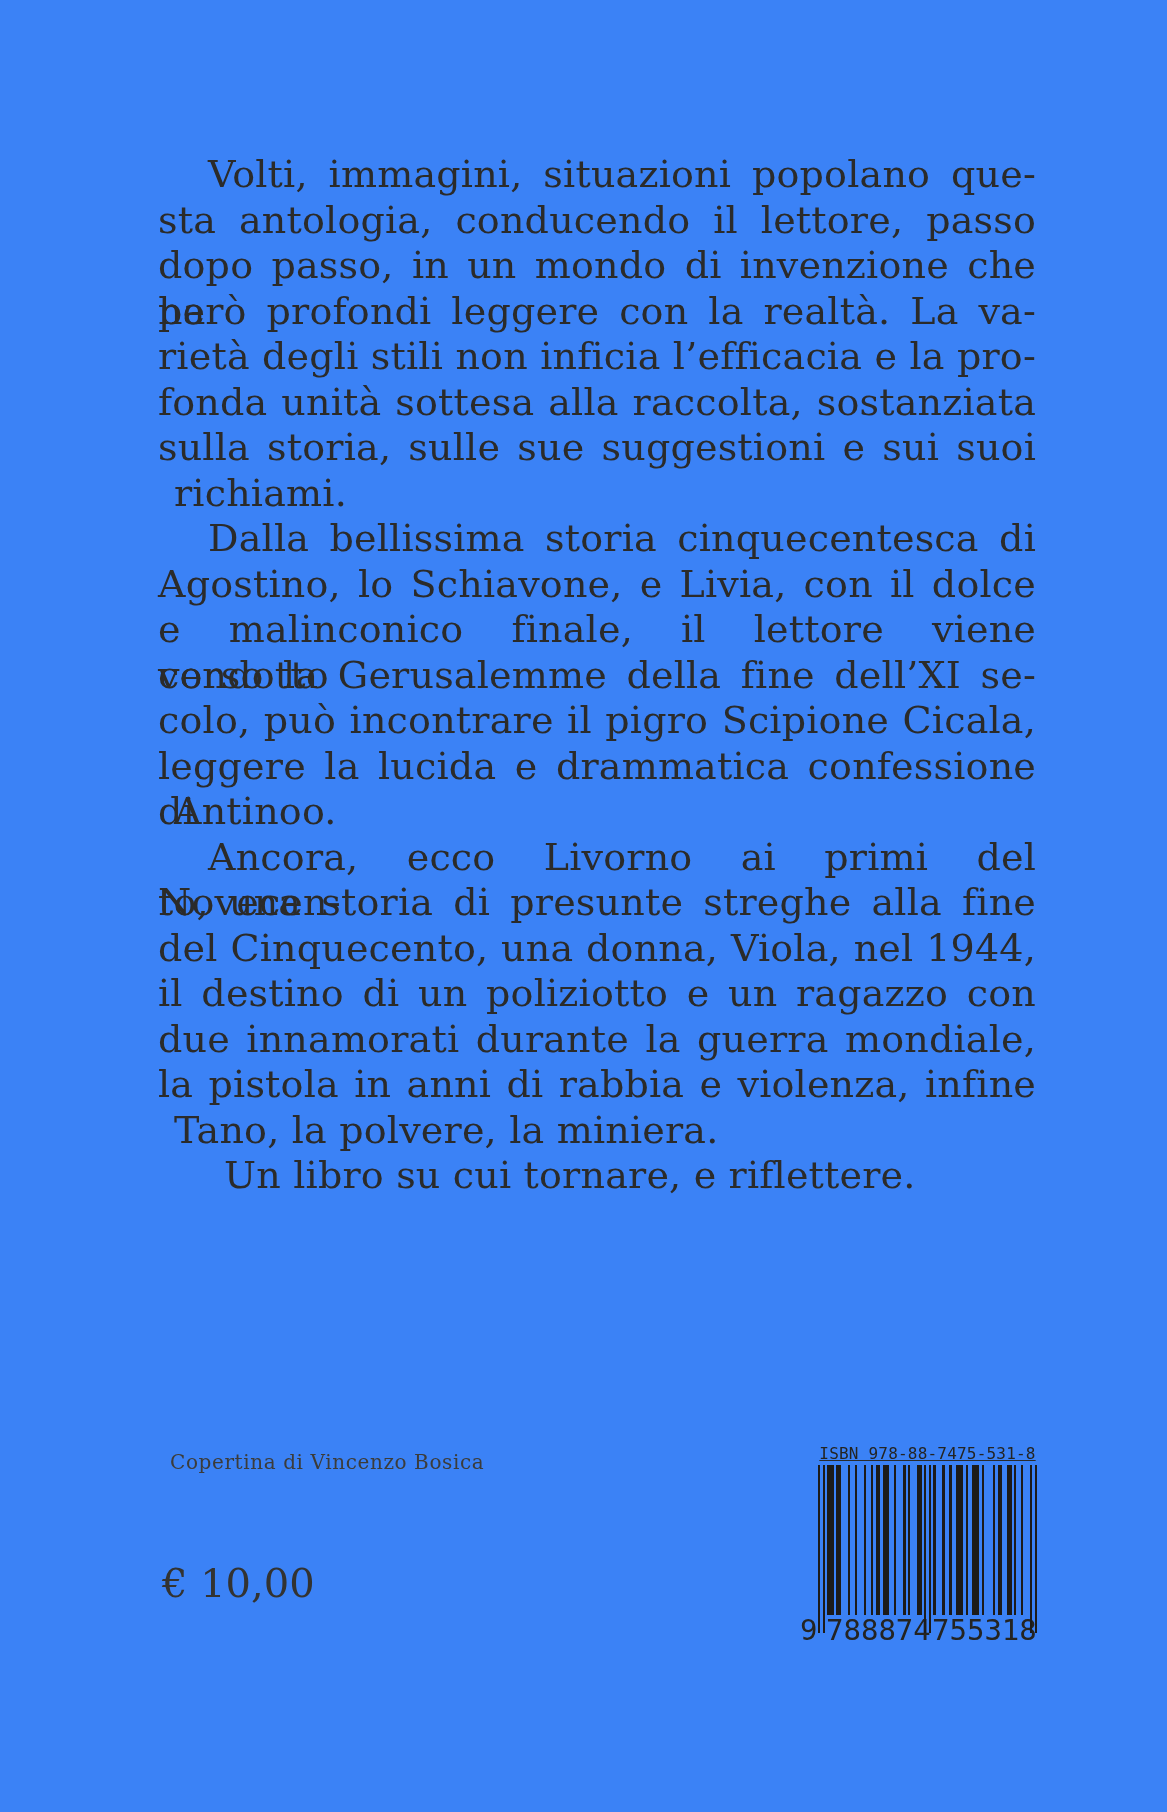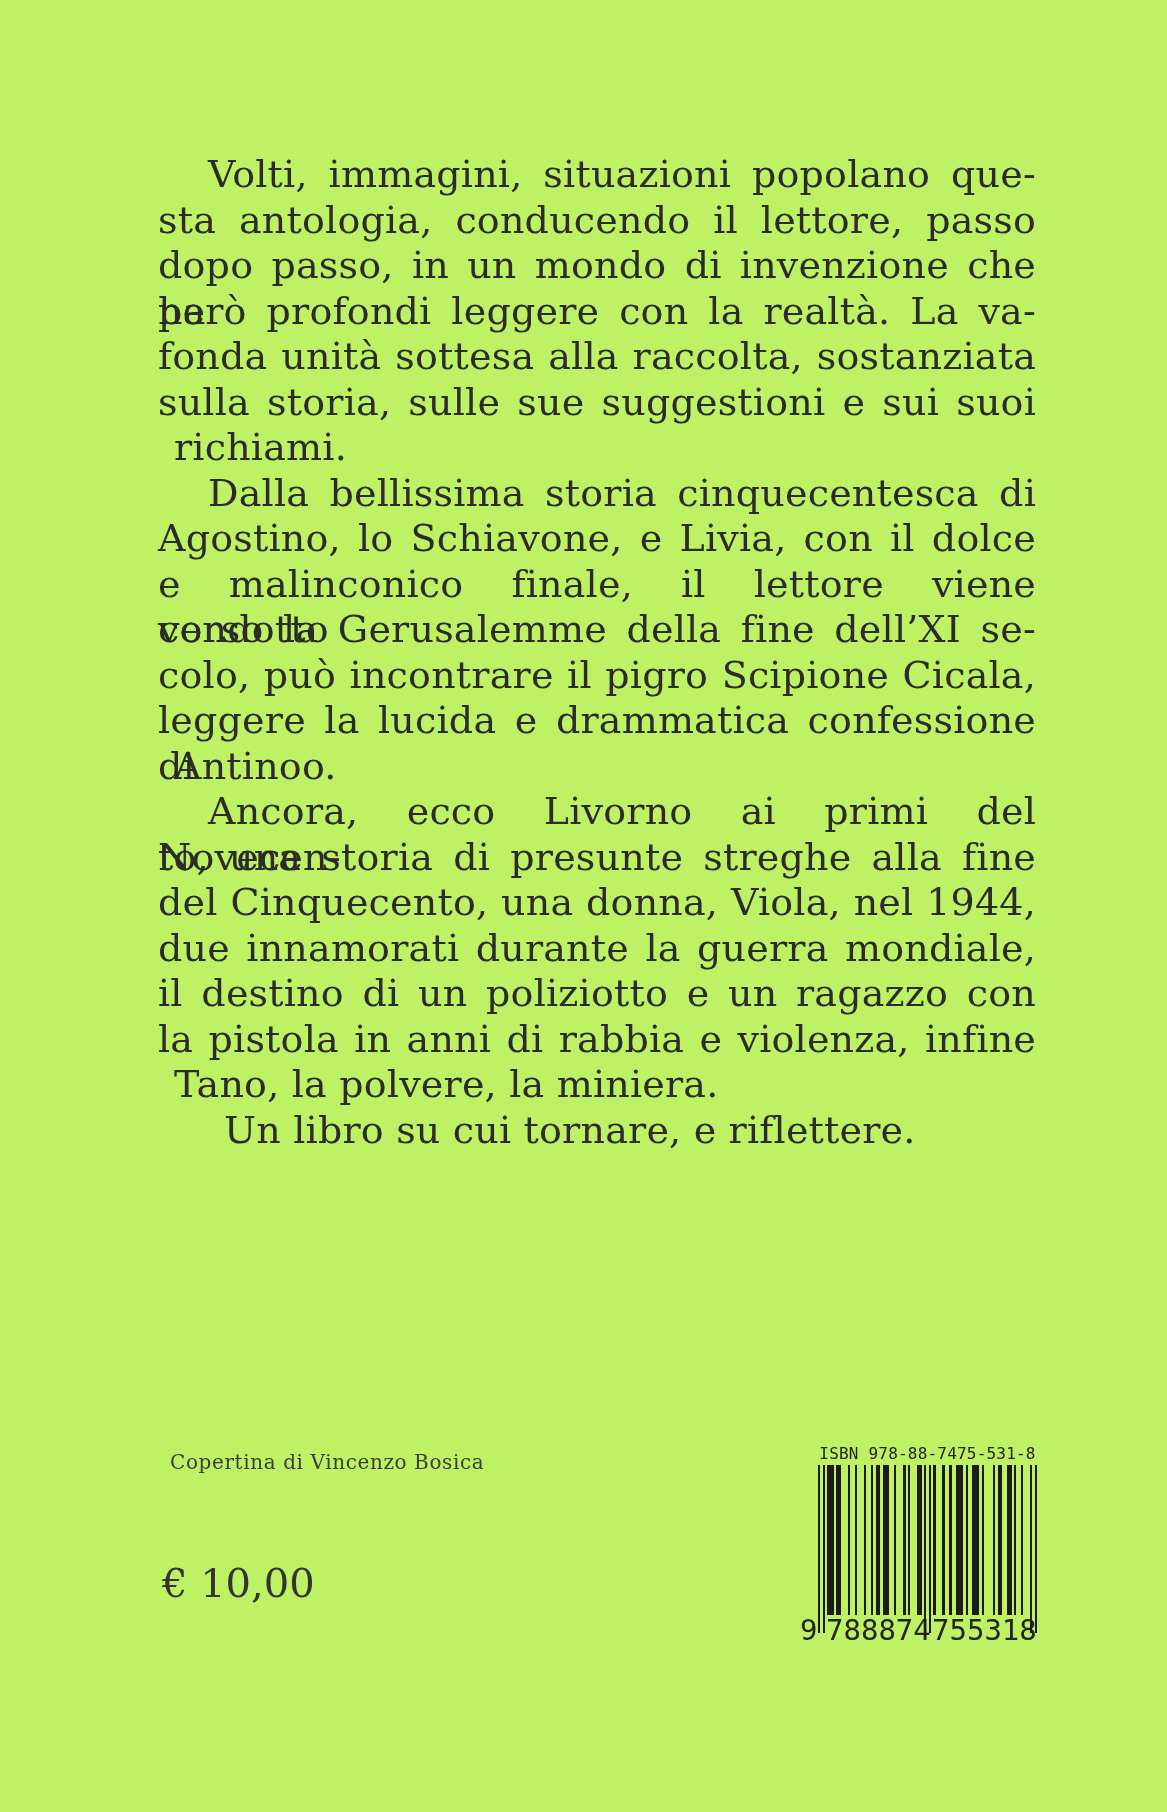"Volti, immagini, situazioni popolano" .cover { background: #bef264 -> #3b82f6 }
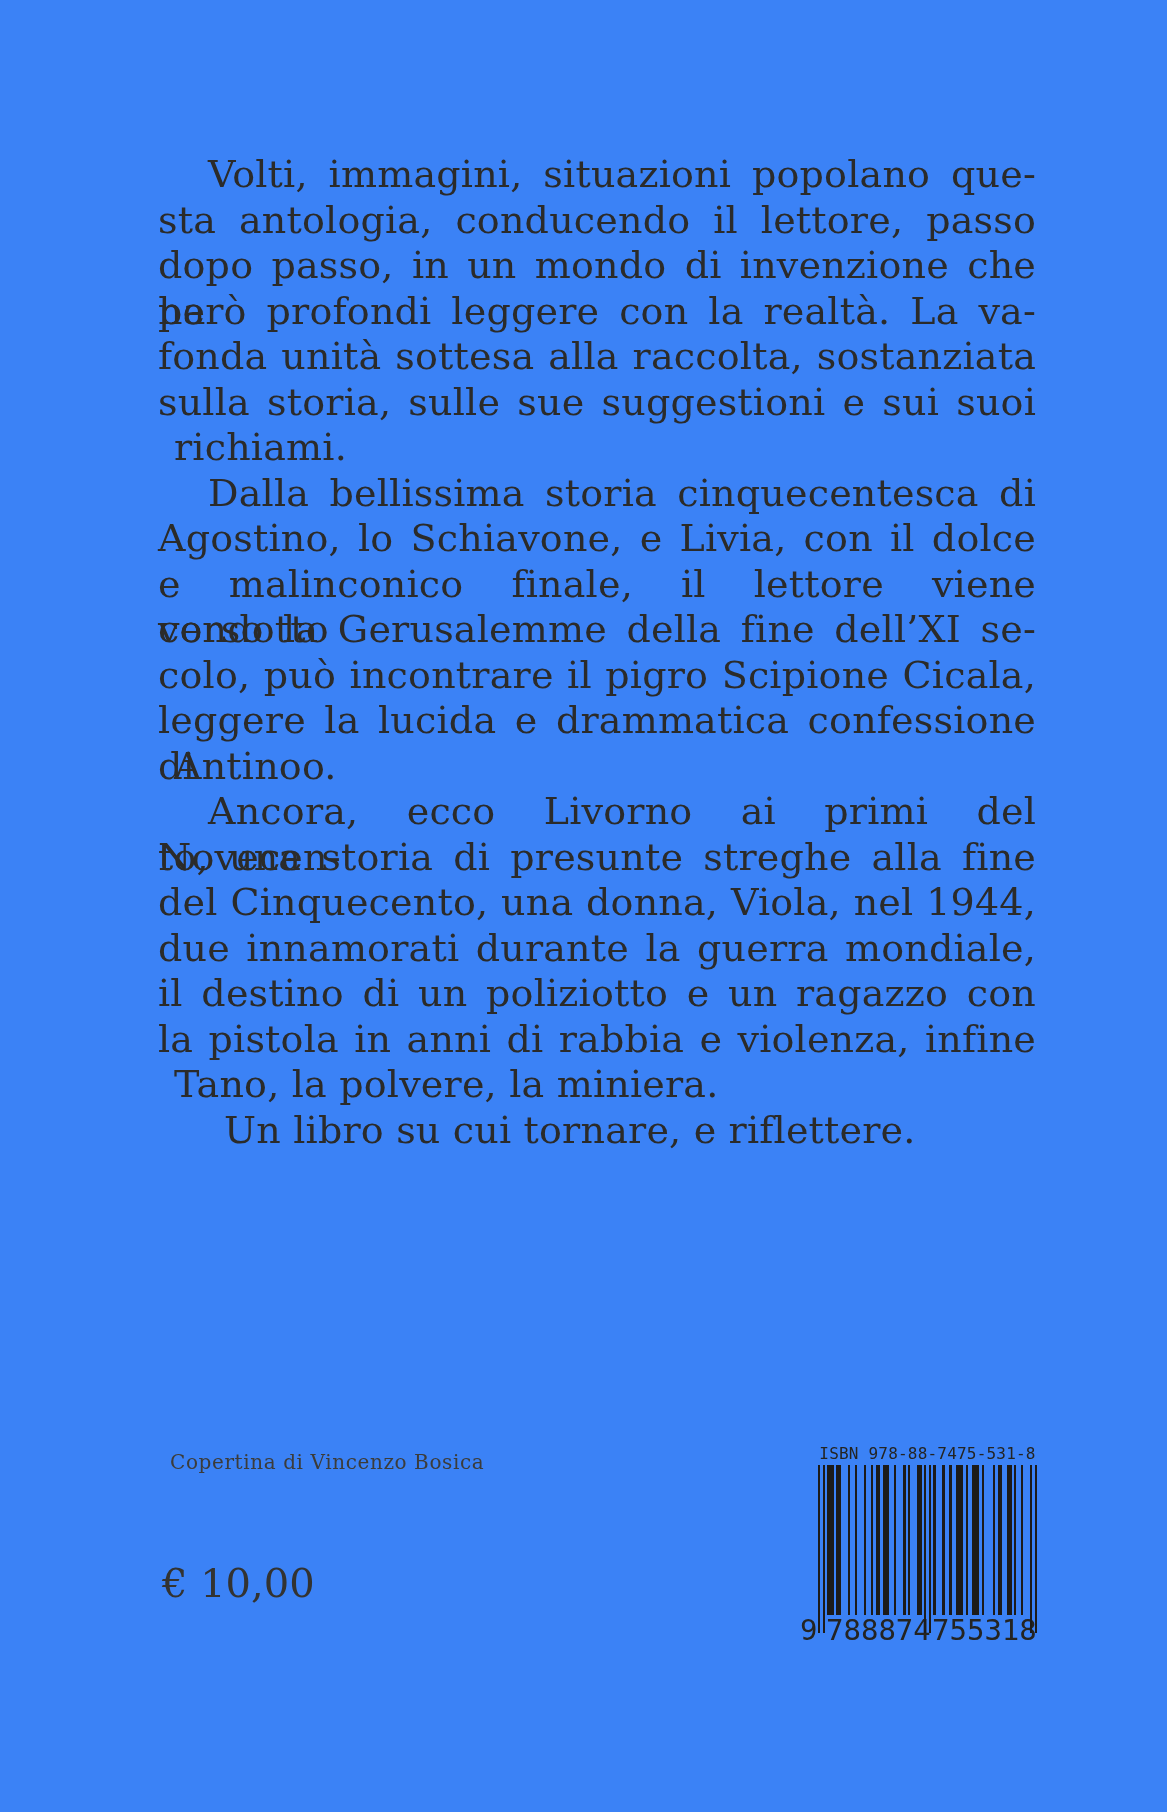"rietà degli stili non inficia" div.line { html: none -> <div>rietà degli stili non inficia l’efficacia e la pro-</div> }
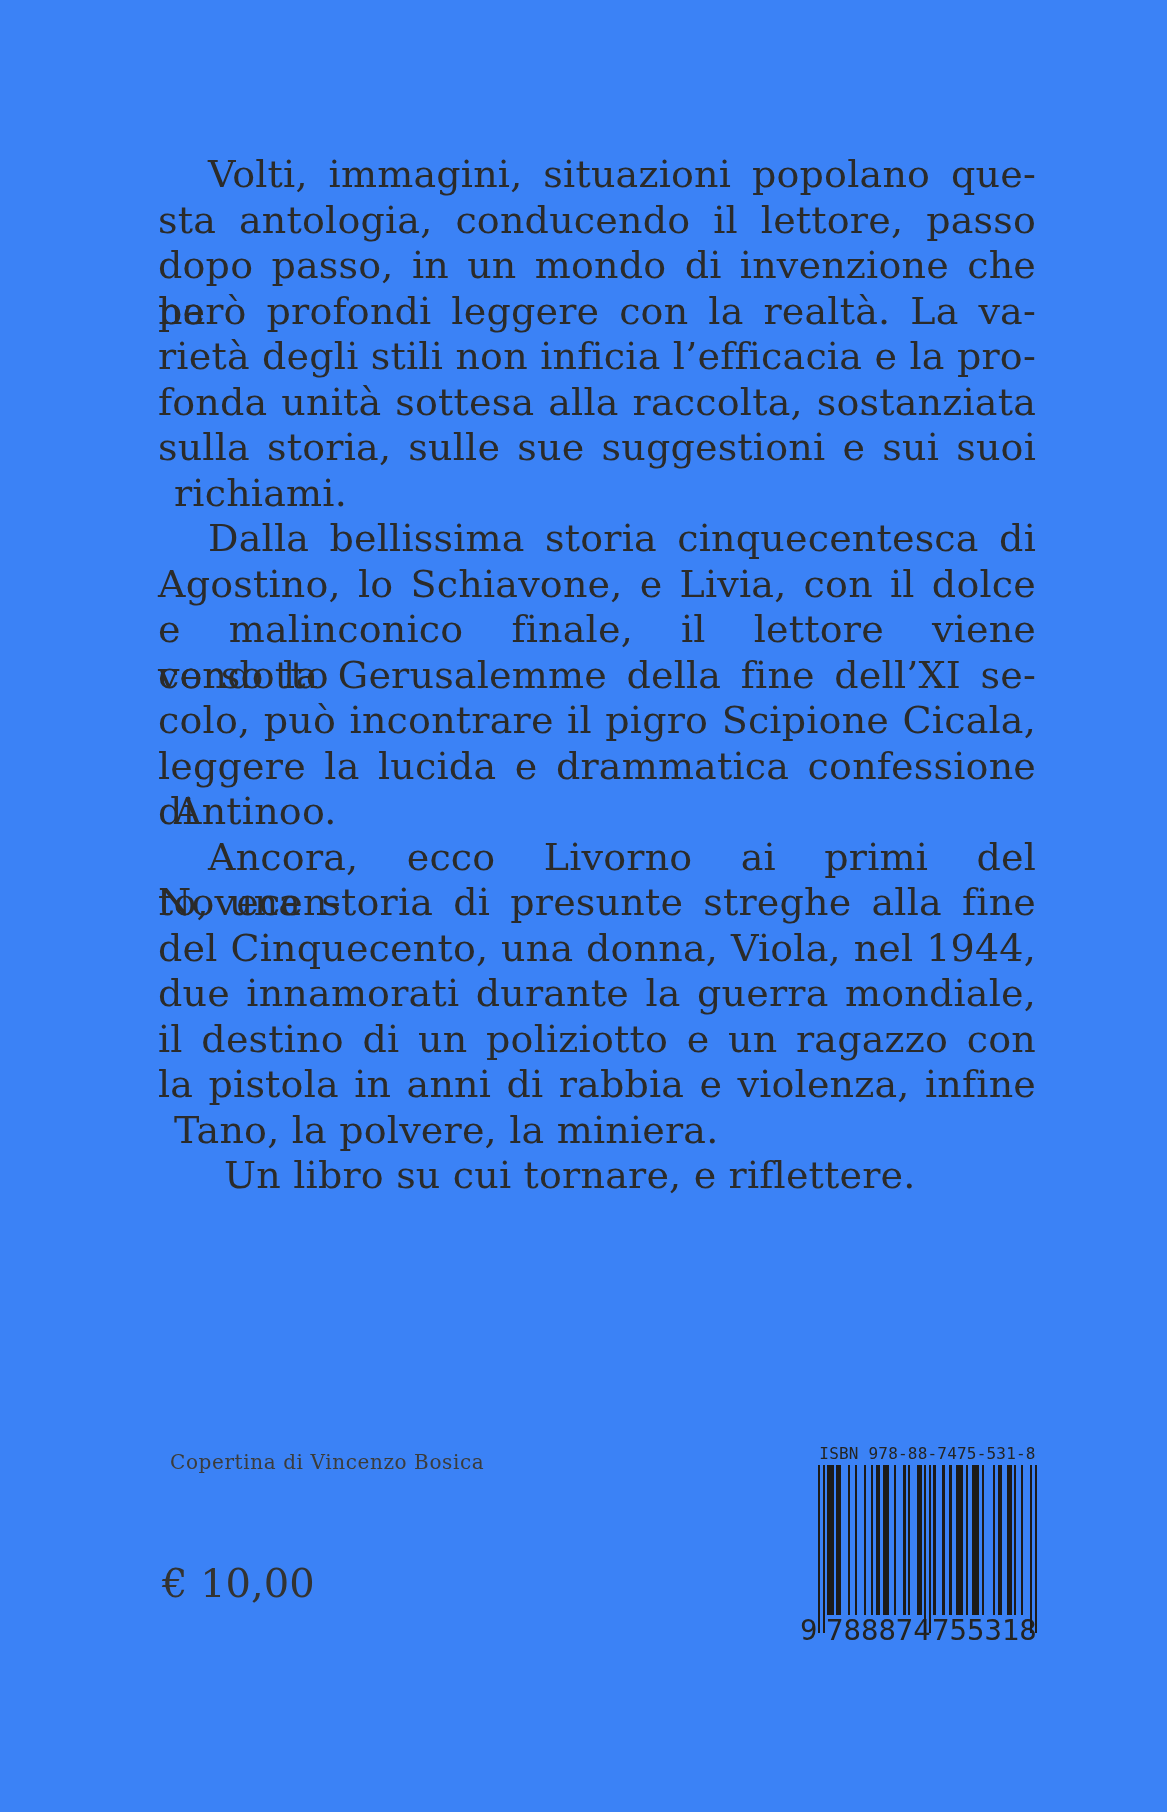"due innamorati durante la guerra" div.line { order: before "il destino di un poliziotto" -> after "il destino di un poliziotto" }
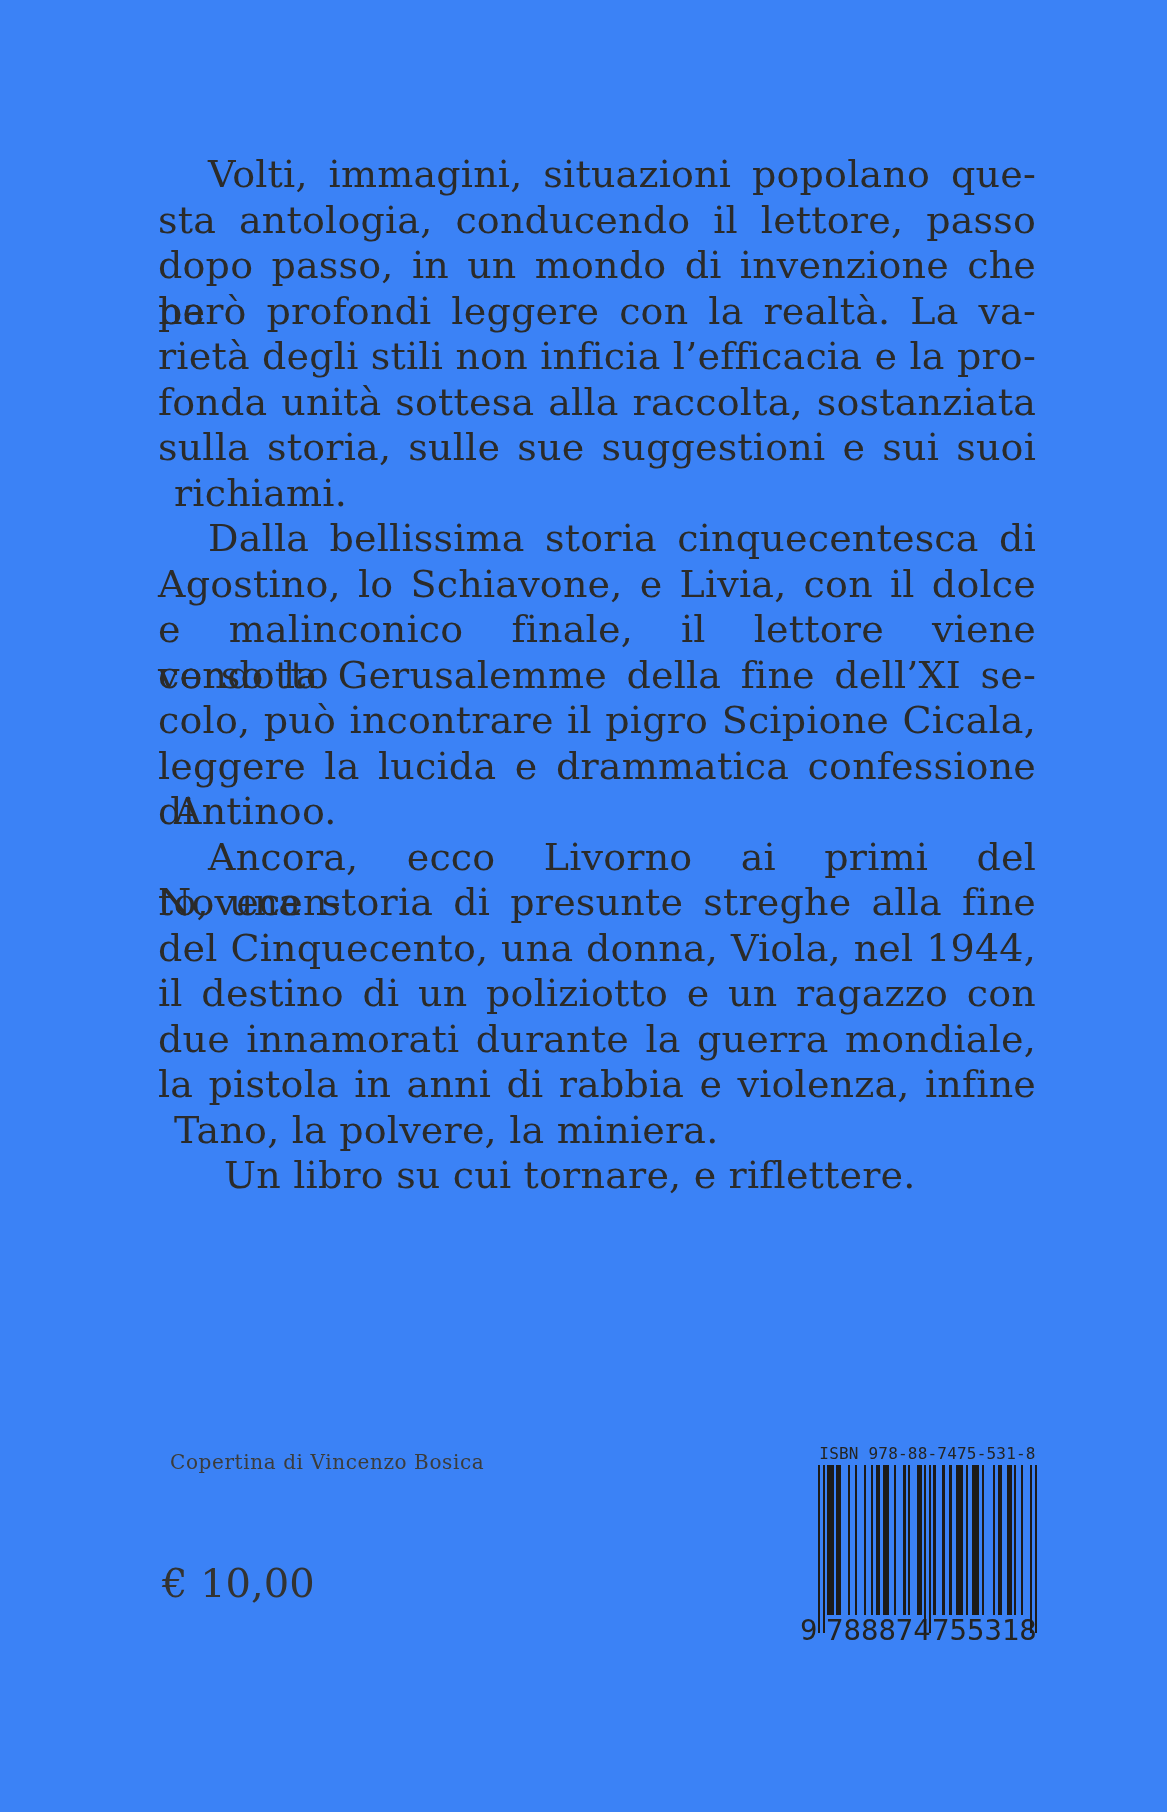"ISBN 978-88-7475-531-8" .barcode { text-decoration: none -> underline }
